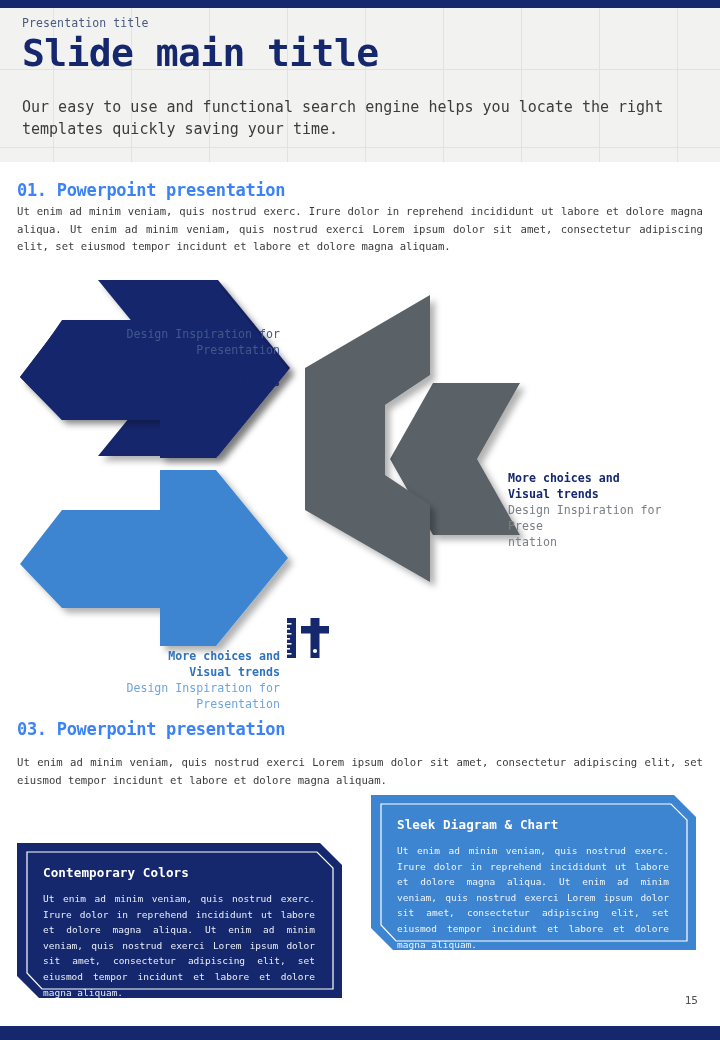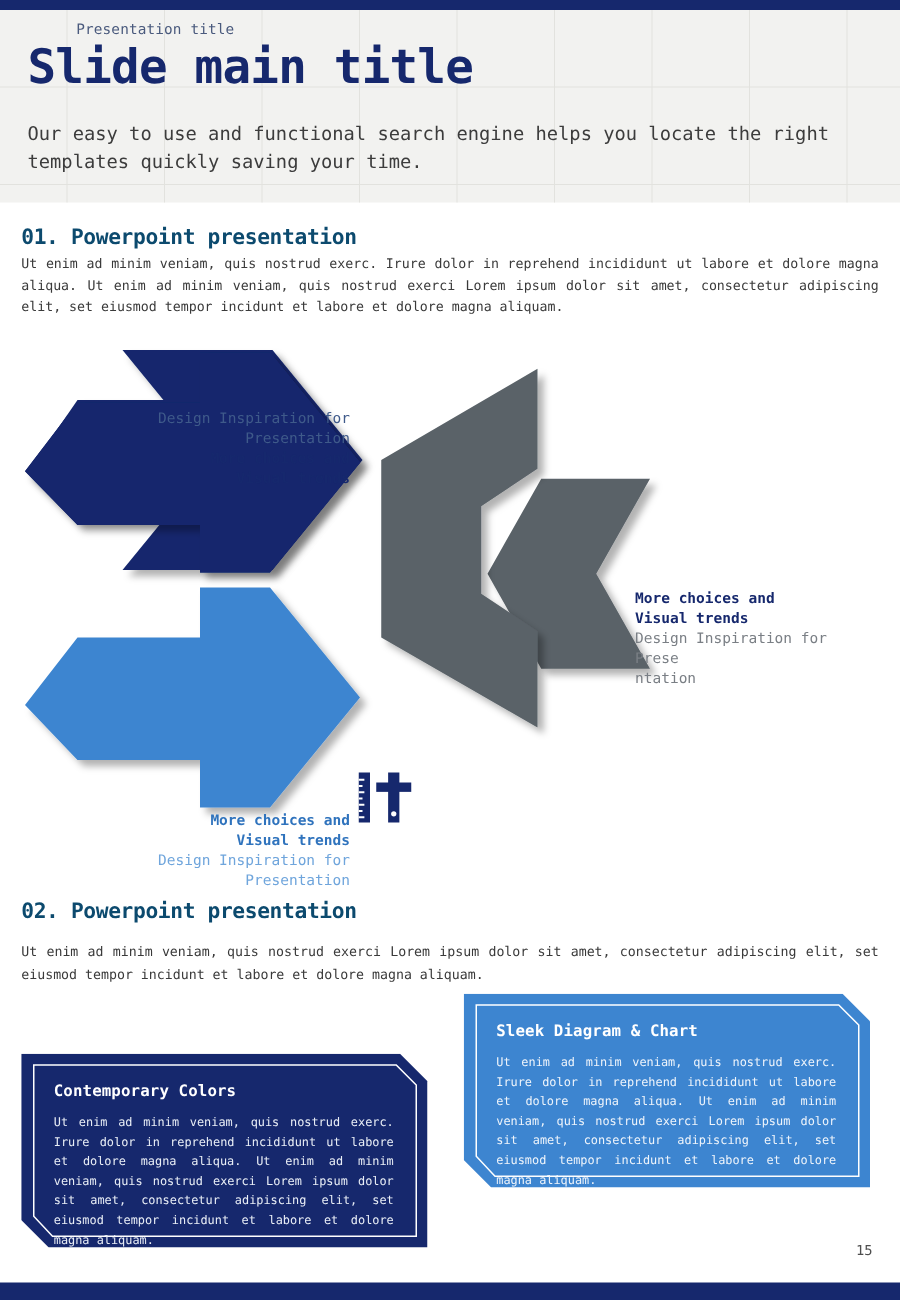"Presentation title" .pres-title { margin-left: 39px -> none }
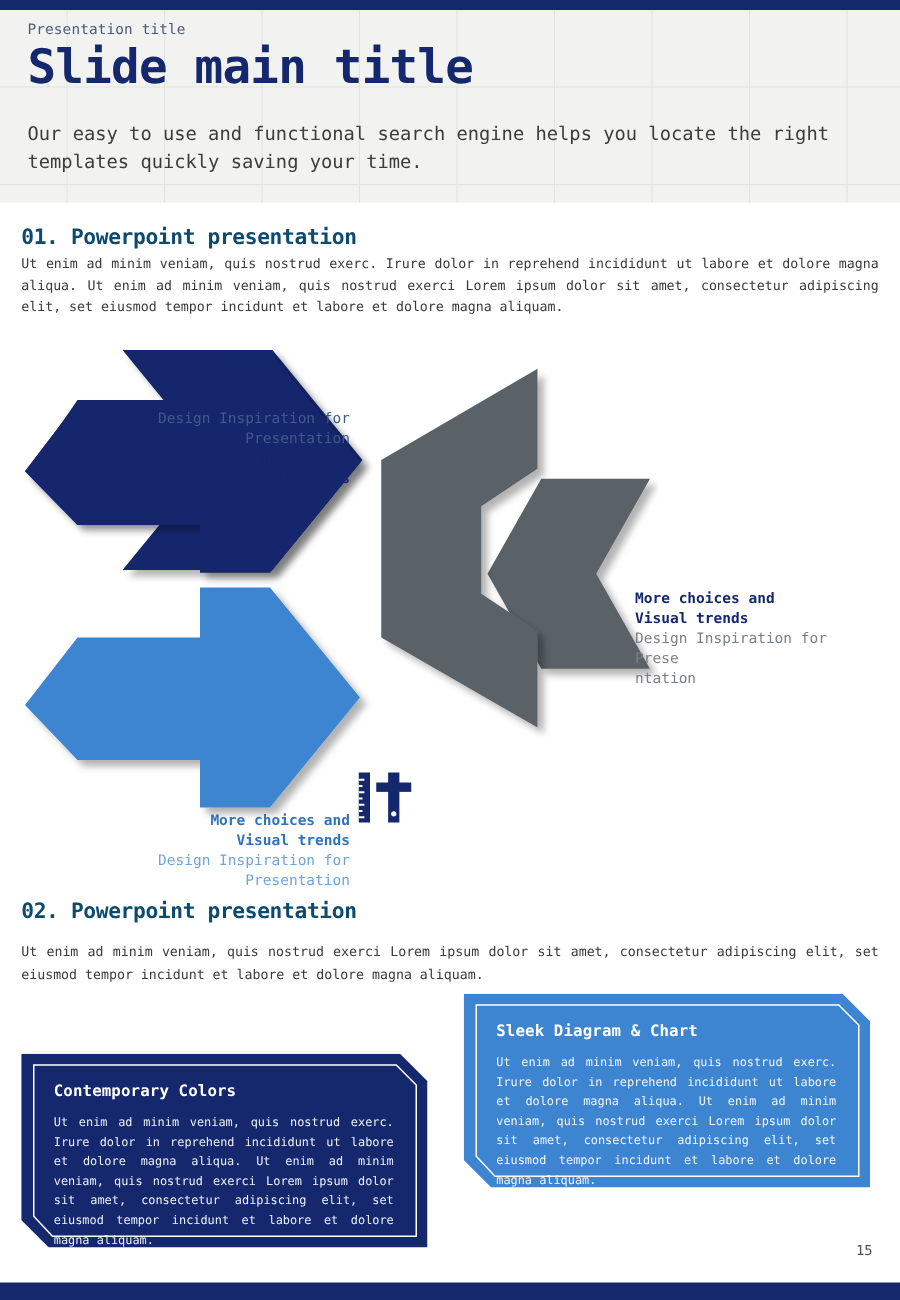"01. Powerpoint presentation" .sec-title { color: #0c4a6e -> #3b82f6 }
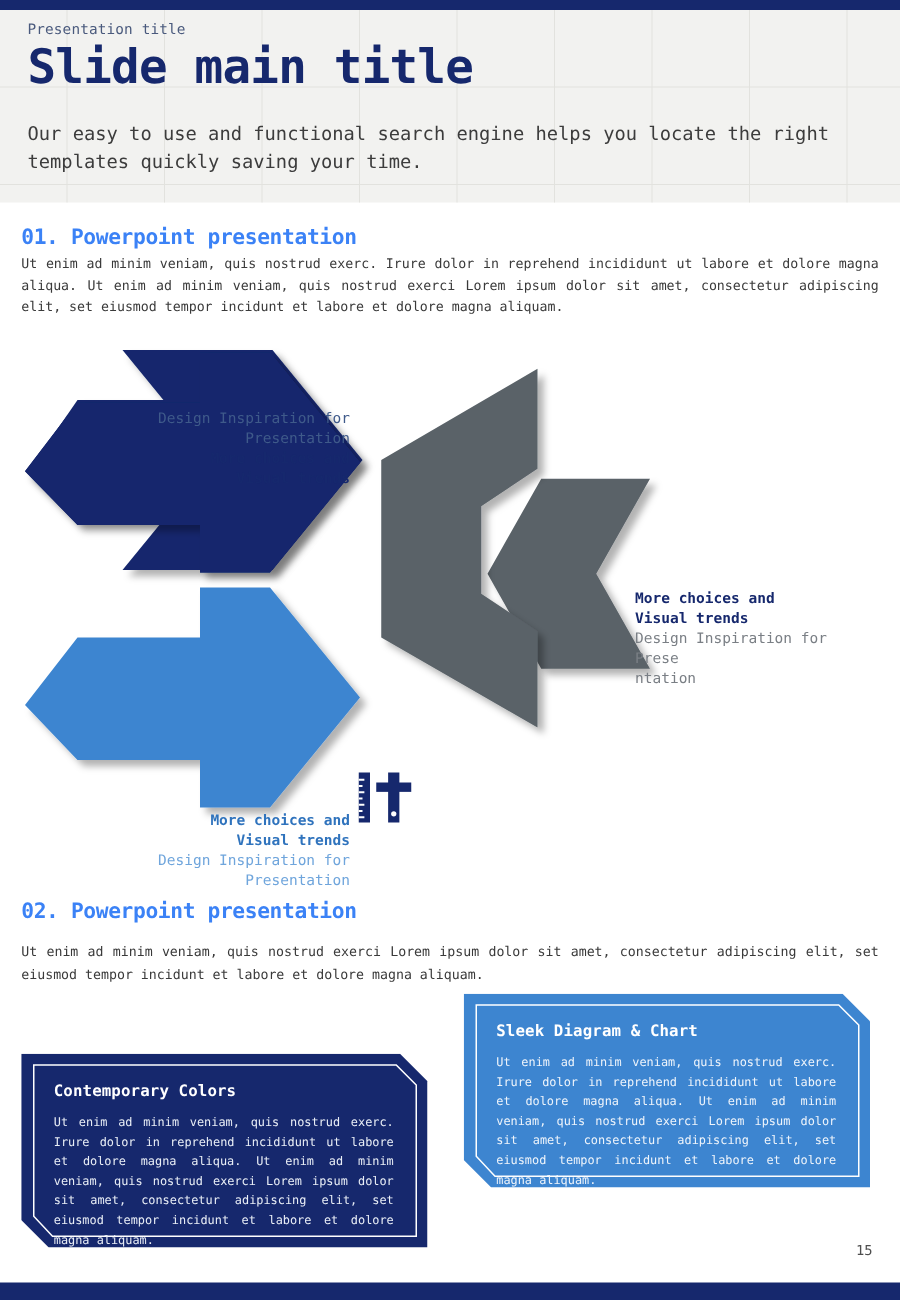"02. Powerpoint presentation" div.sec-title { text: 02 -> 03 }
